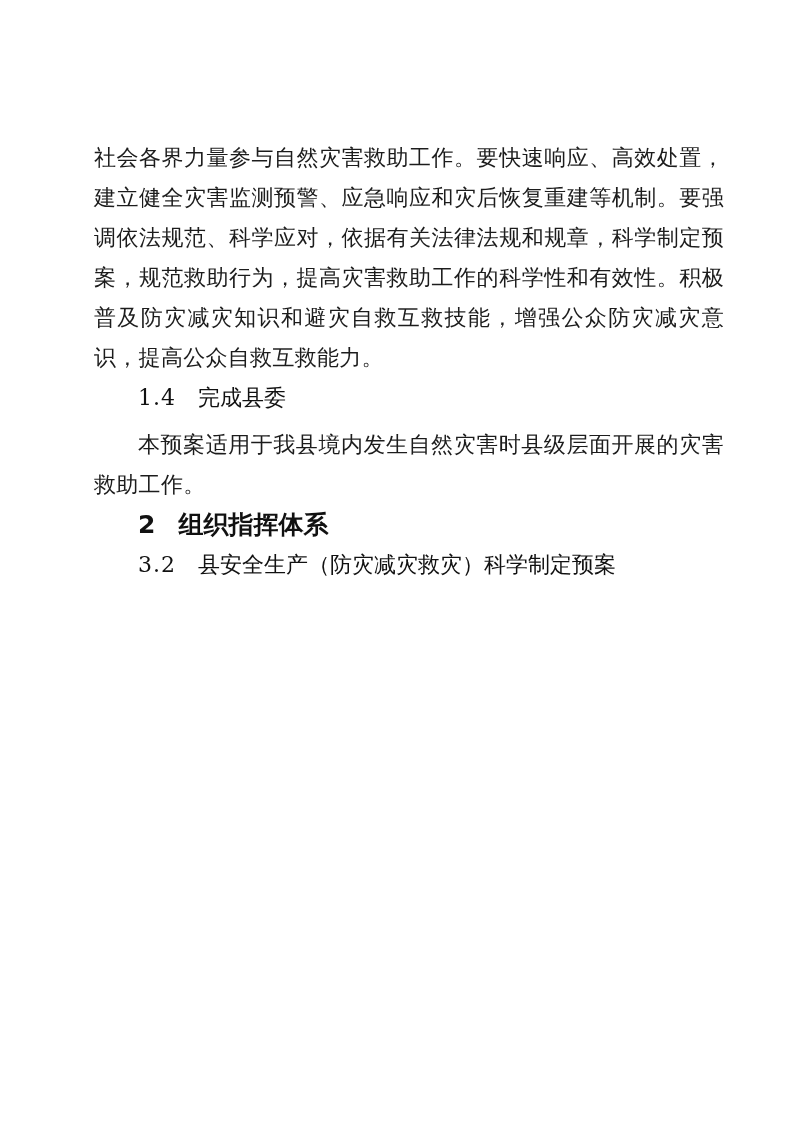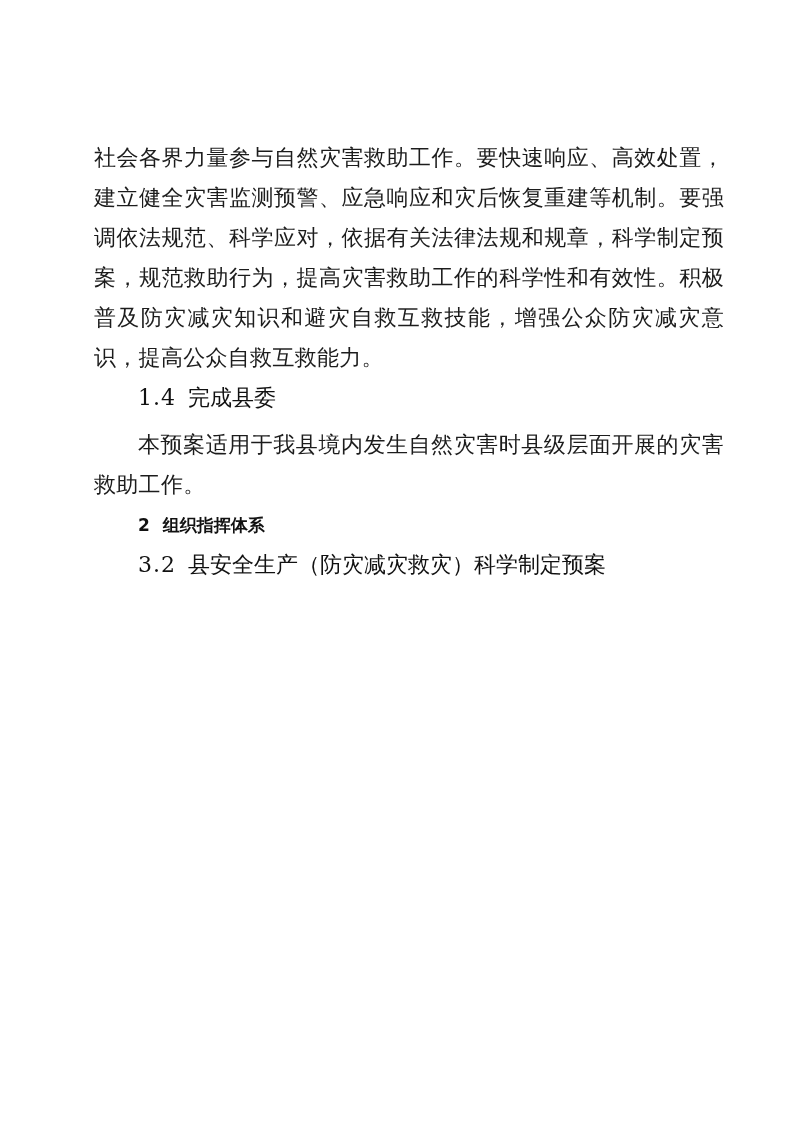"1.4" .heading .sec-num { margin-right: 12px -> 22px }
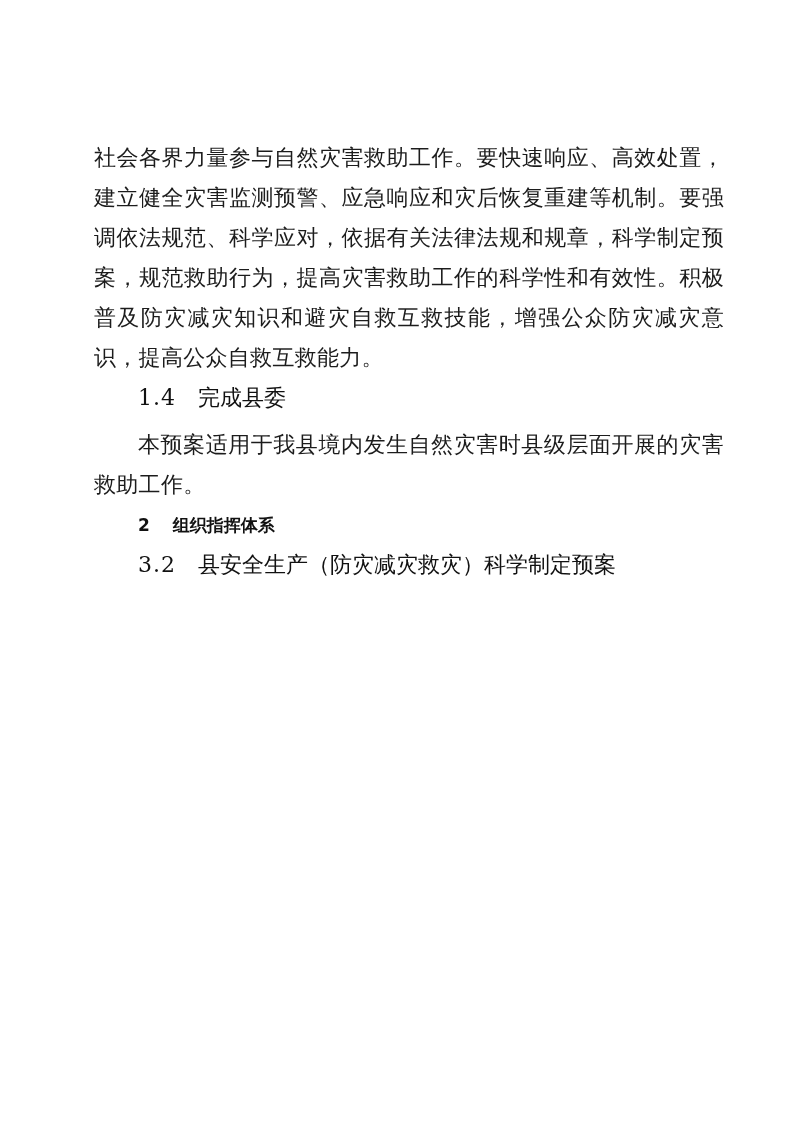"2 组织指挥体系" .heading-l1 { font-size: 17px -> 25px }
